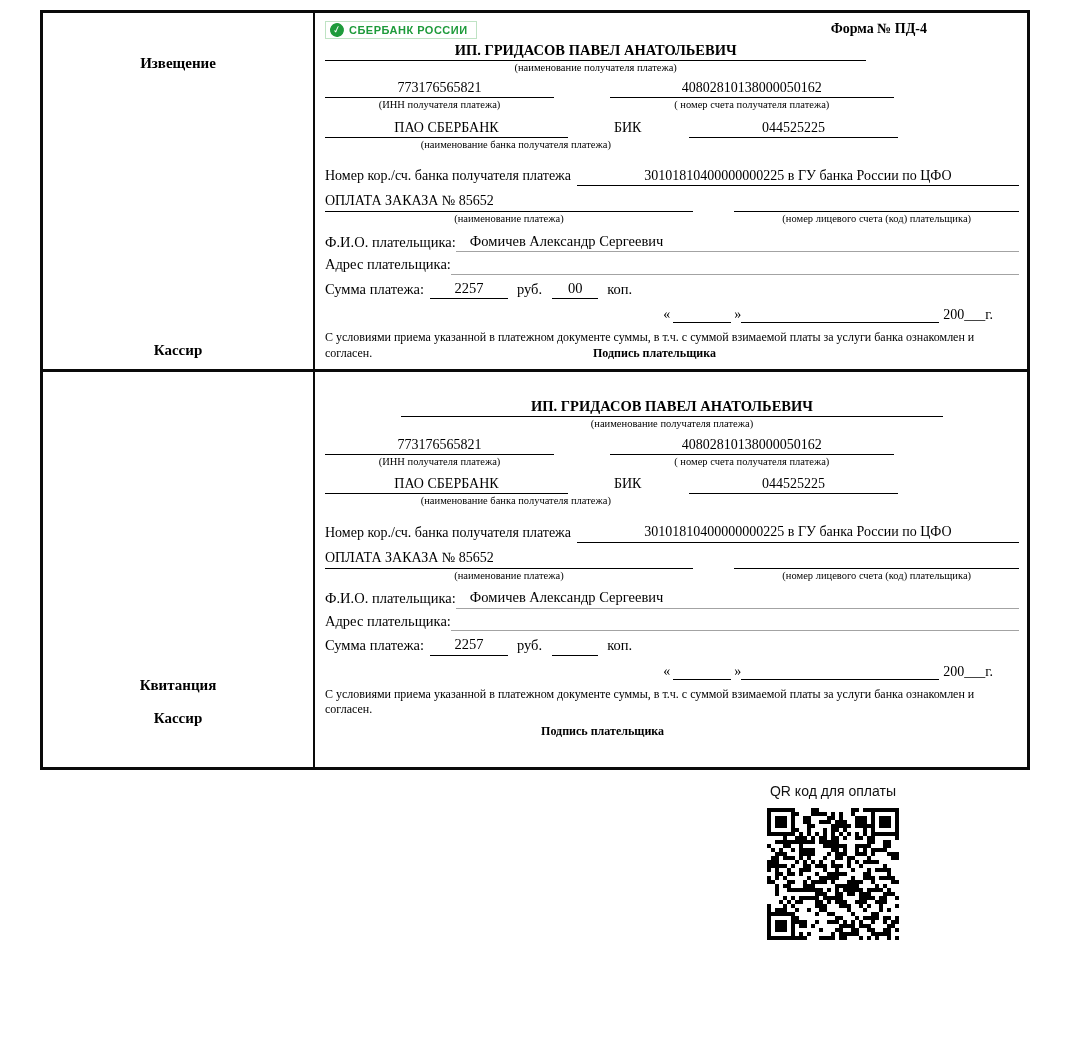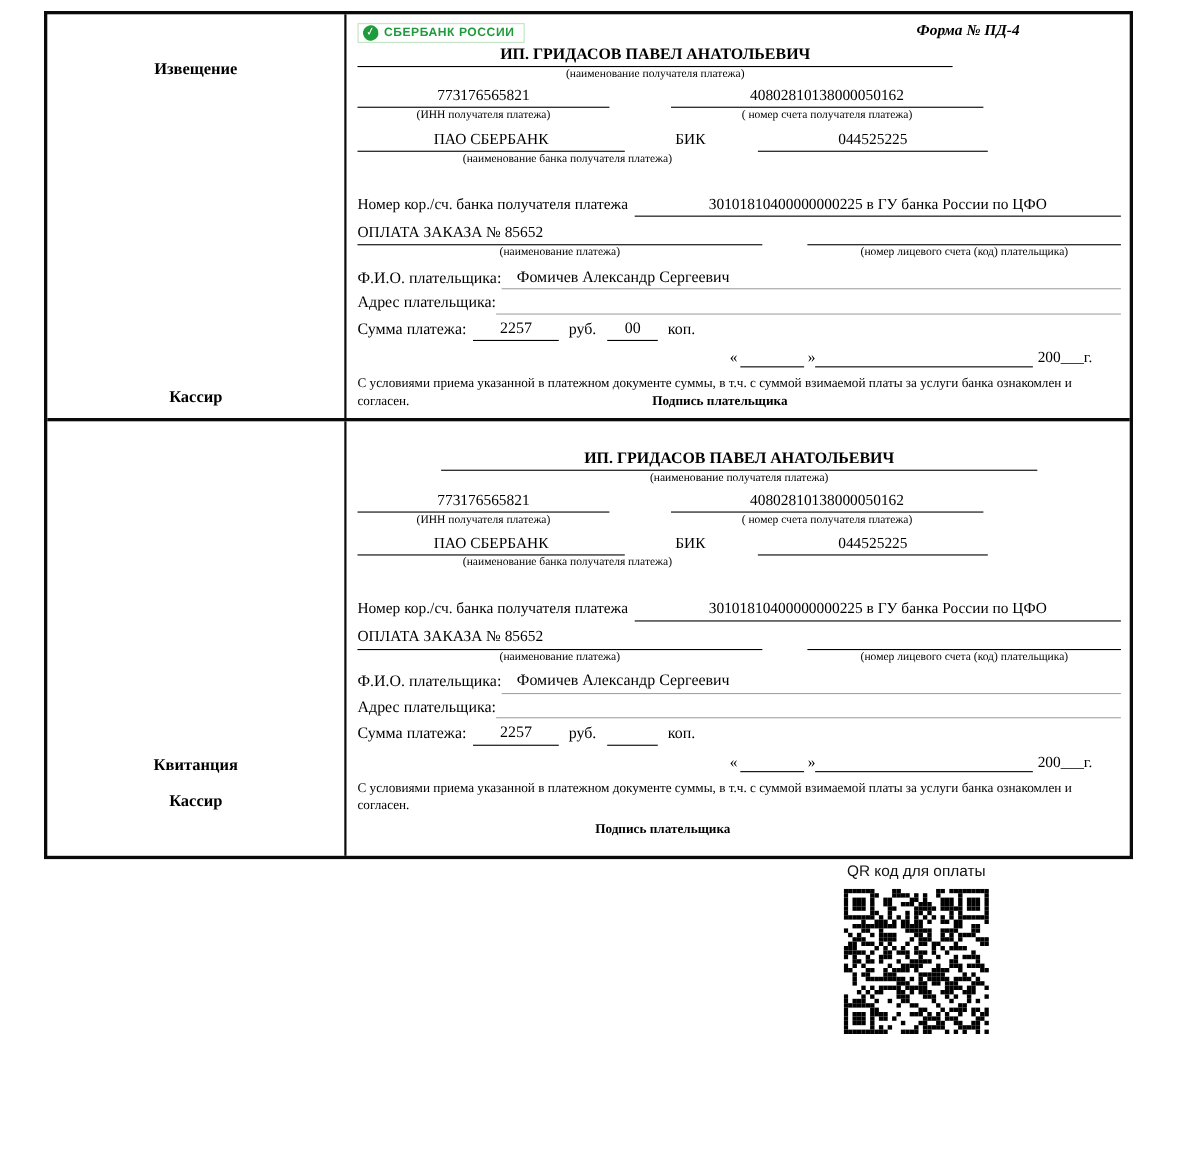"Форма № ПД-4" .form-label { font-style: italic -> none }
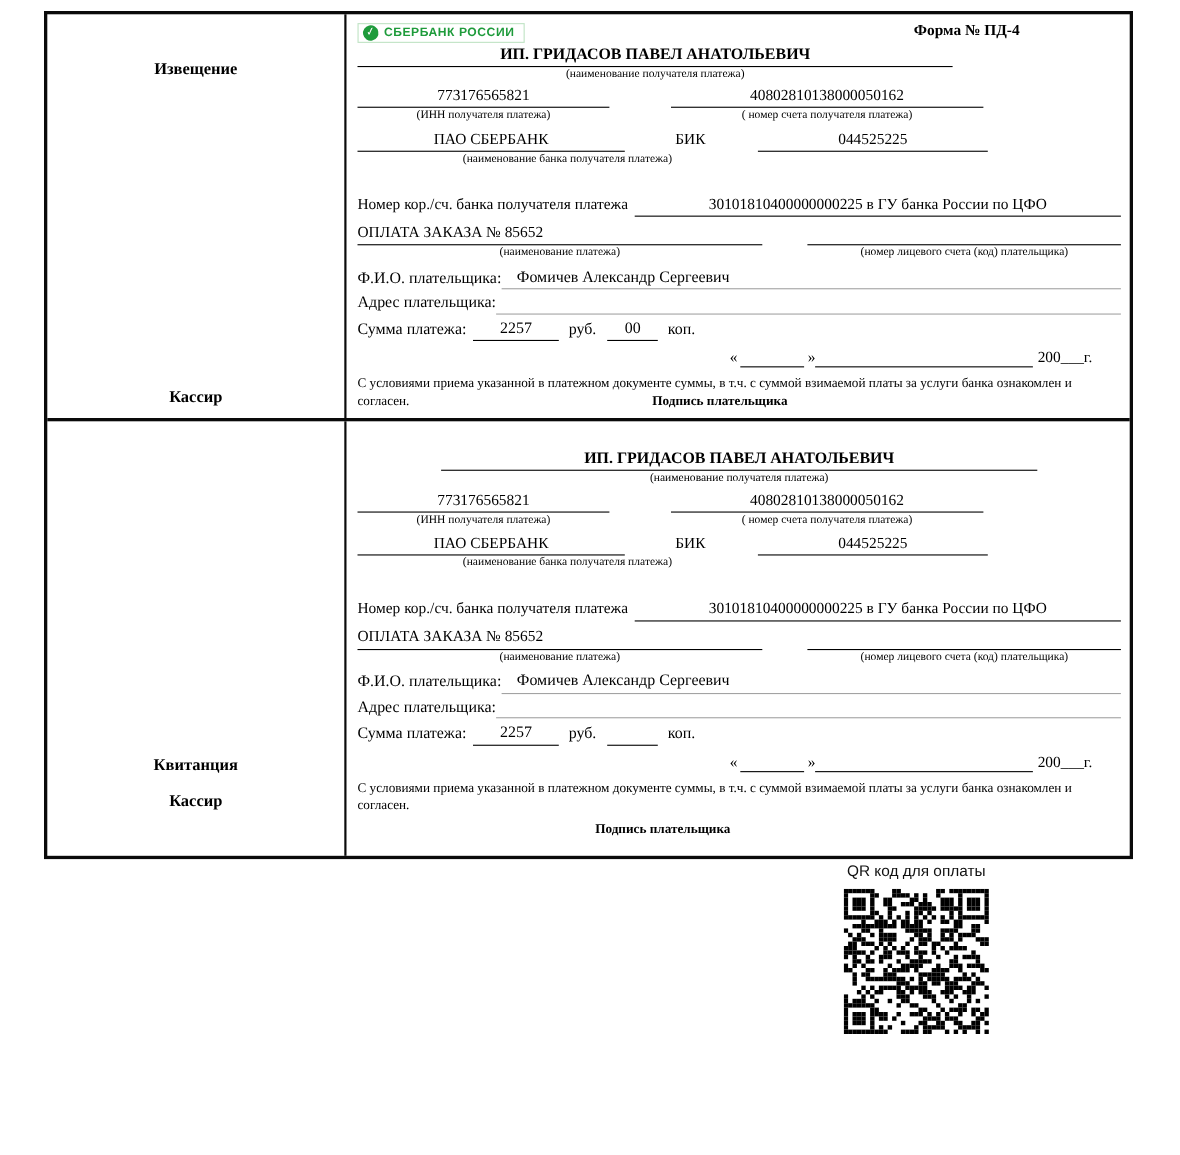"Номер кор./сч. банка получателя платежа" .corr-row { align-items: none -> flex-end; margin-top: 23px -> 12px }
